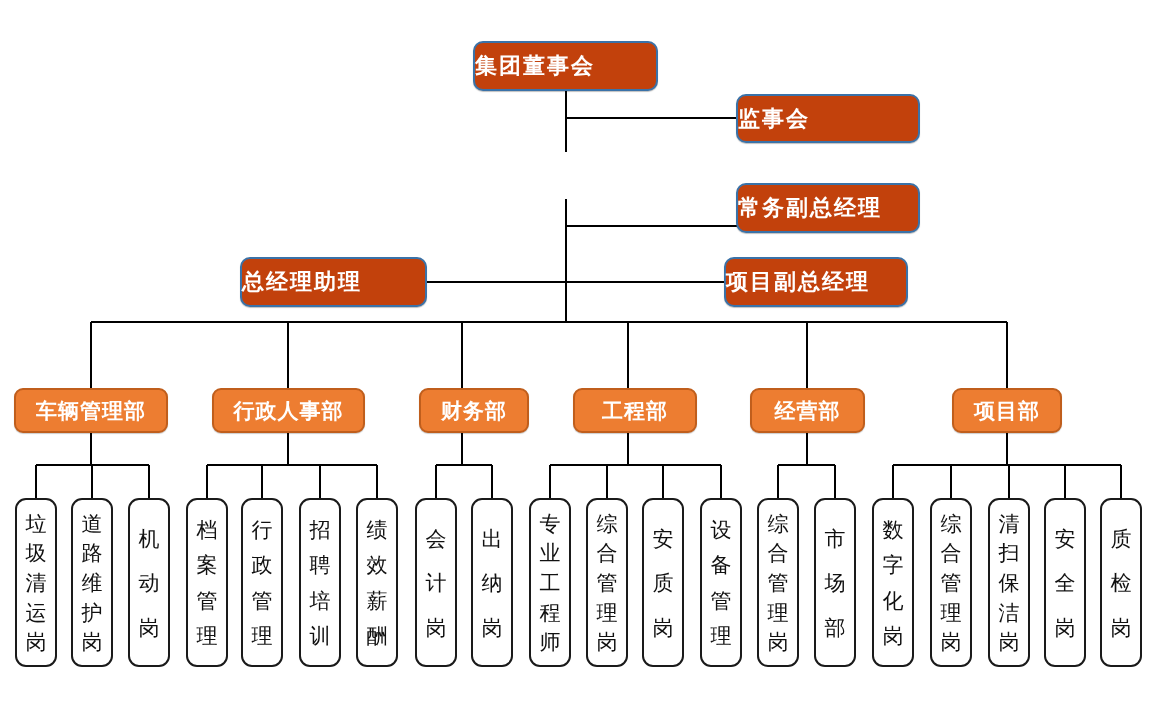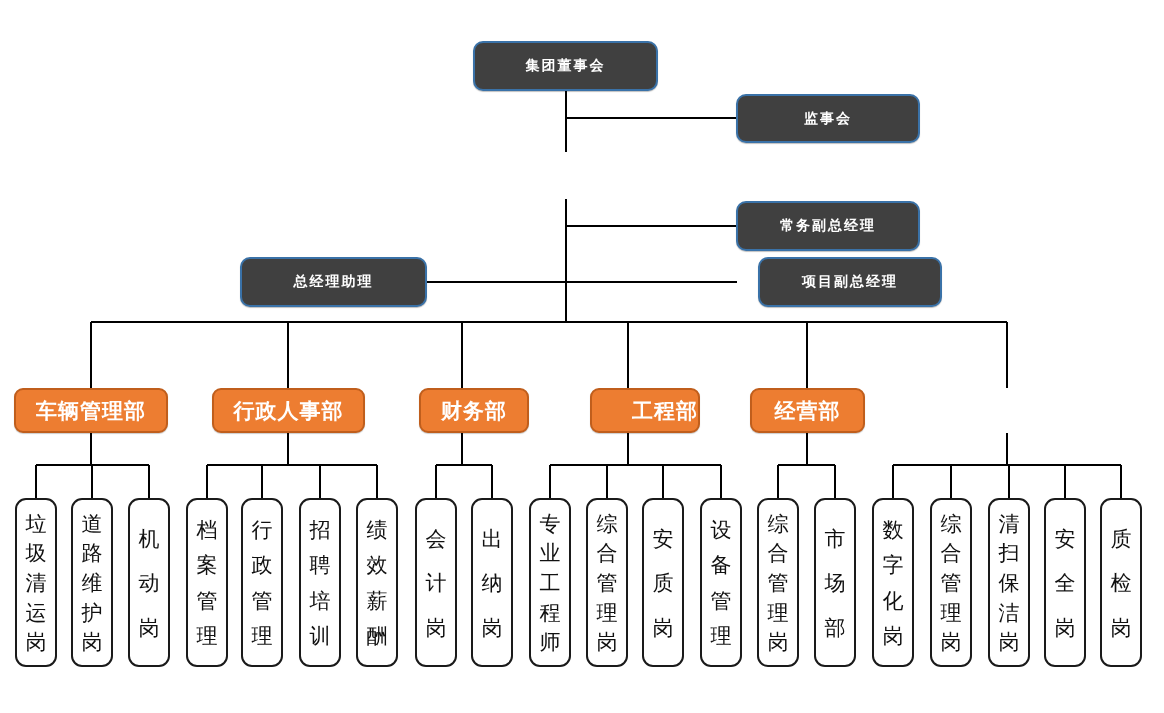"集团董事会" .exec { background: #404040 -> #c2410c; font-size: 14px -> 22px; justify-content: center -> none }
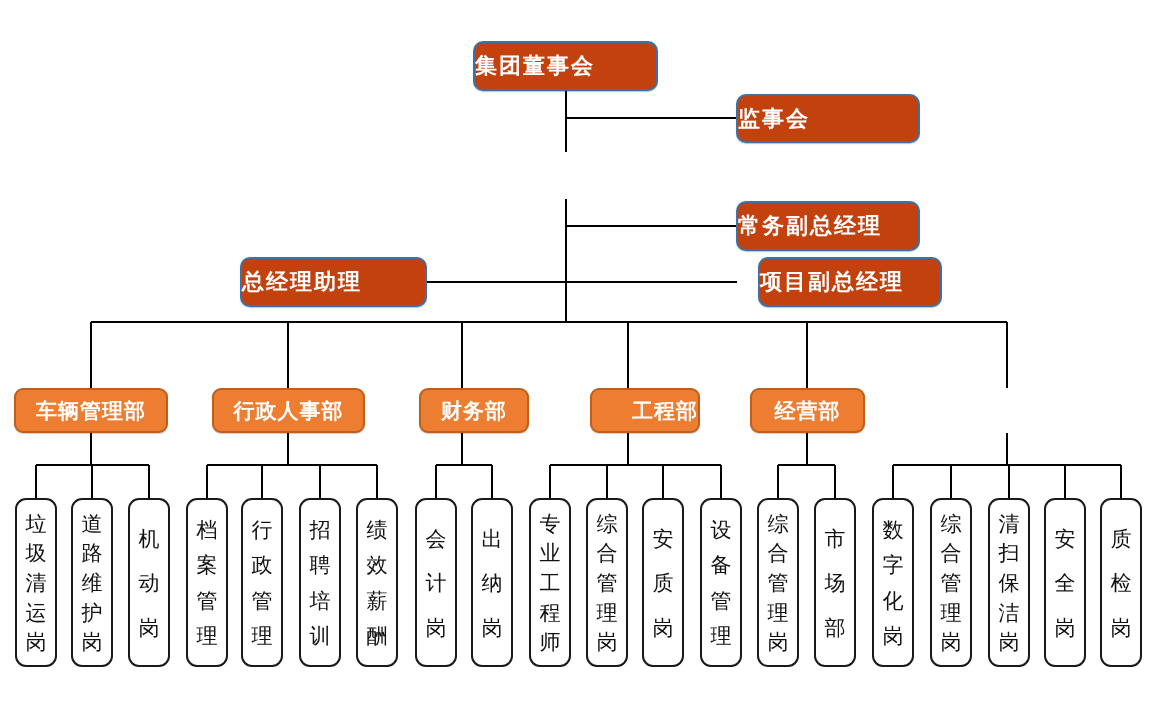"常务副总经理" div.exec { top: 201px -> 183px }
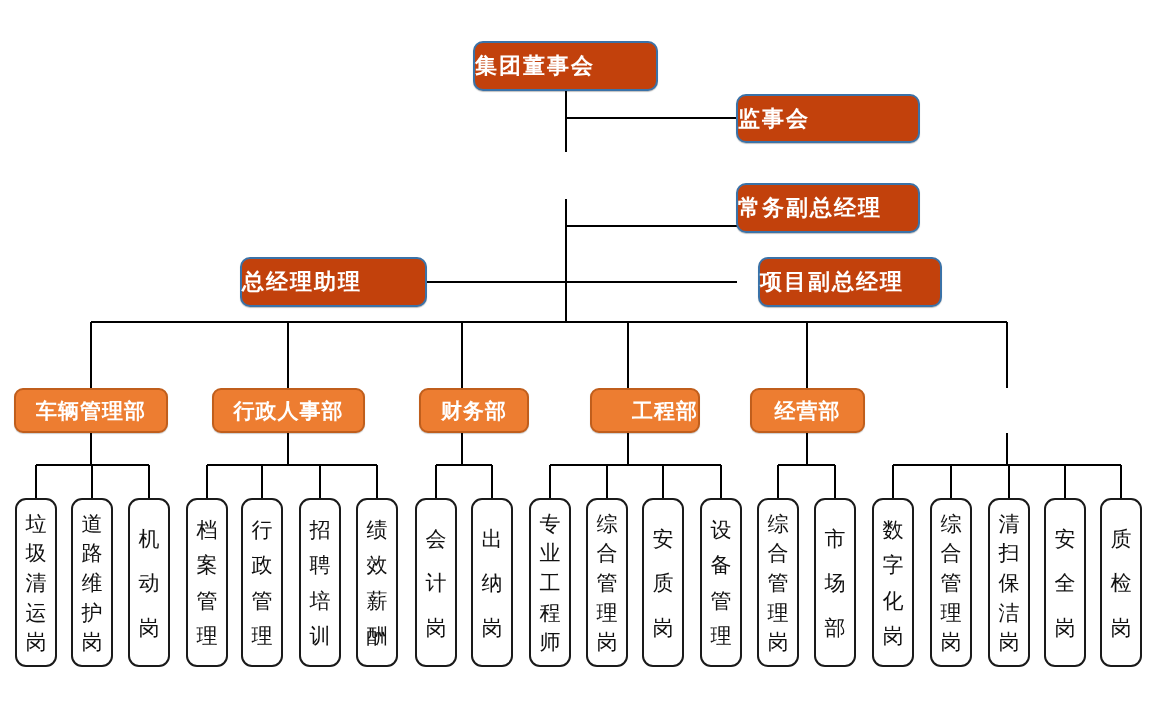"项目副总经理" div.exec { left: 758px -> 724px }
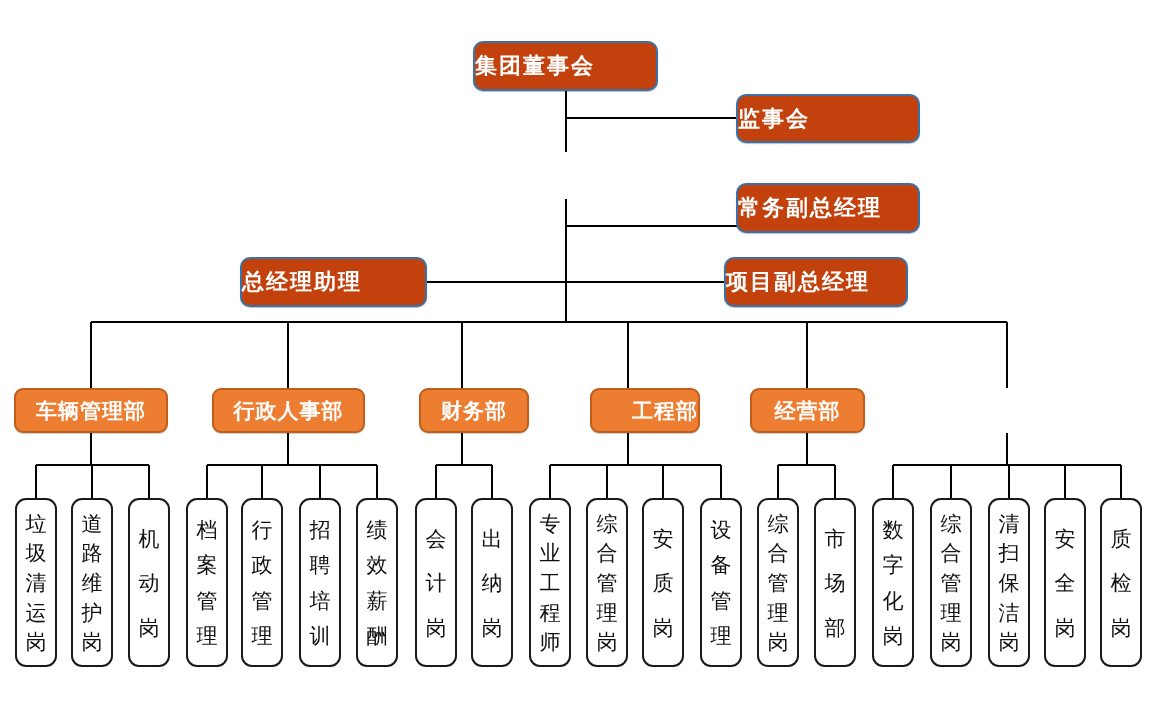"工程部" div.dept { justify-content: flex-end -> none; left: 590px -> 573px; width: 110px -> 124px }
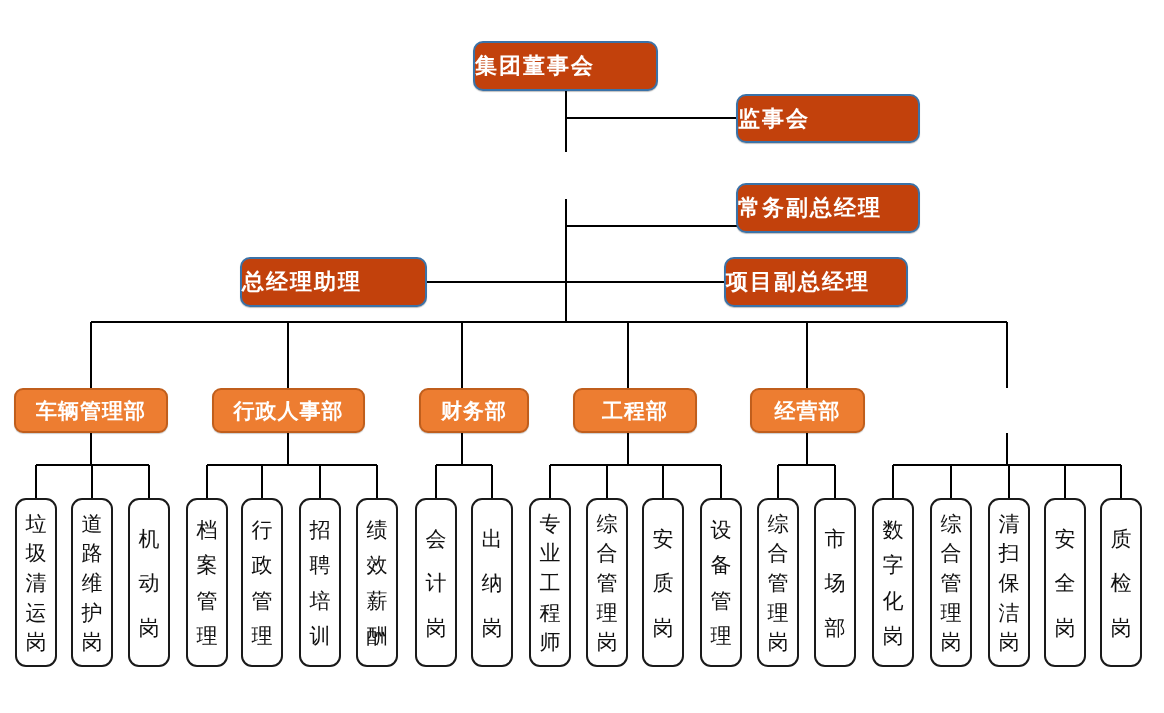"项目部" div.dept { html: none -> <div> <span>项目部</span> </div> }
